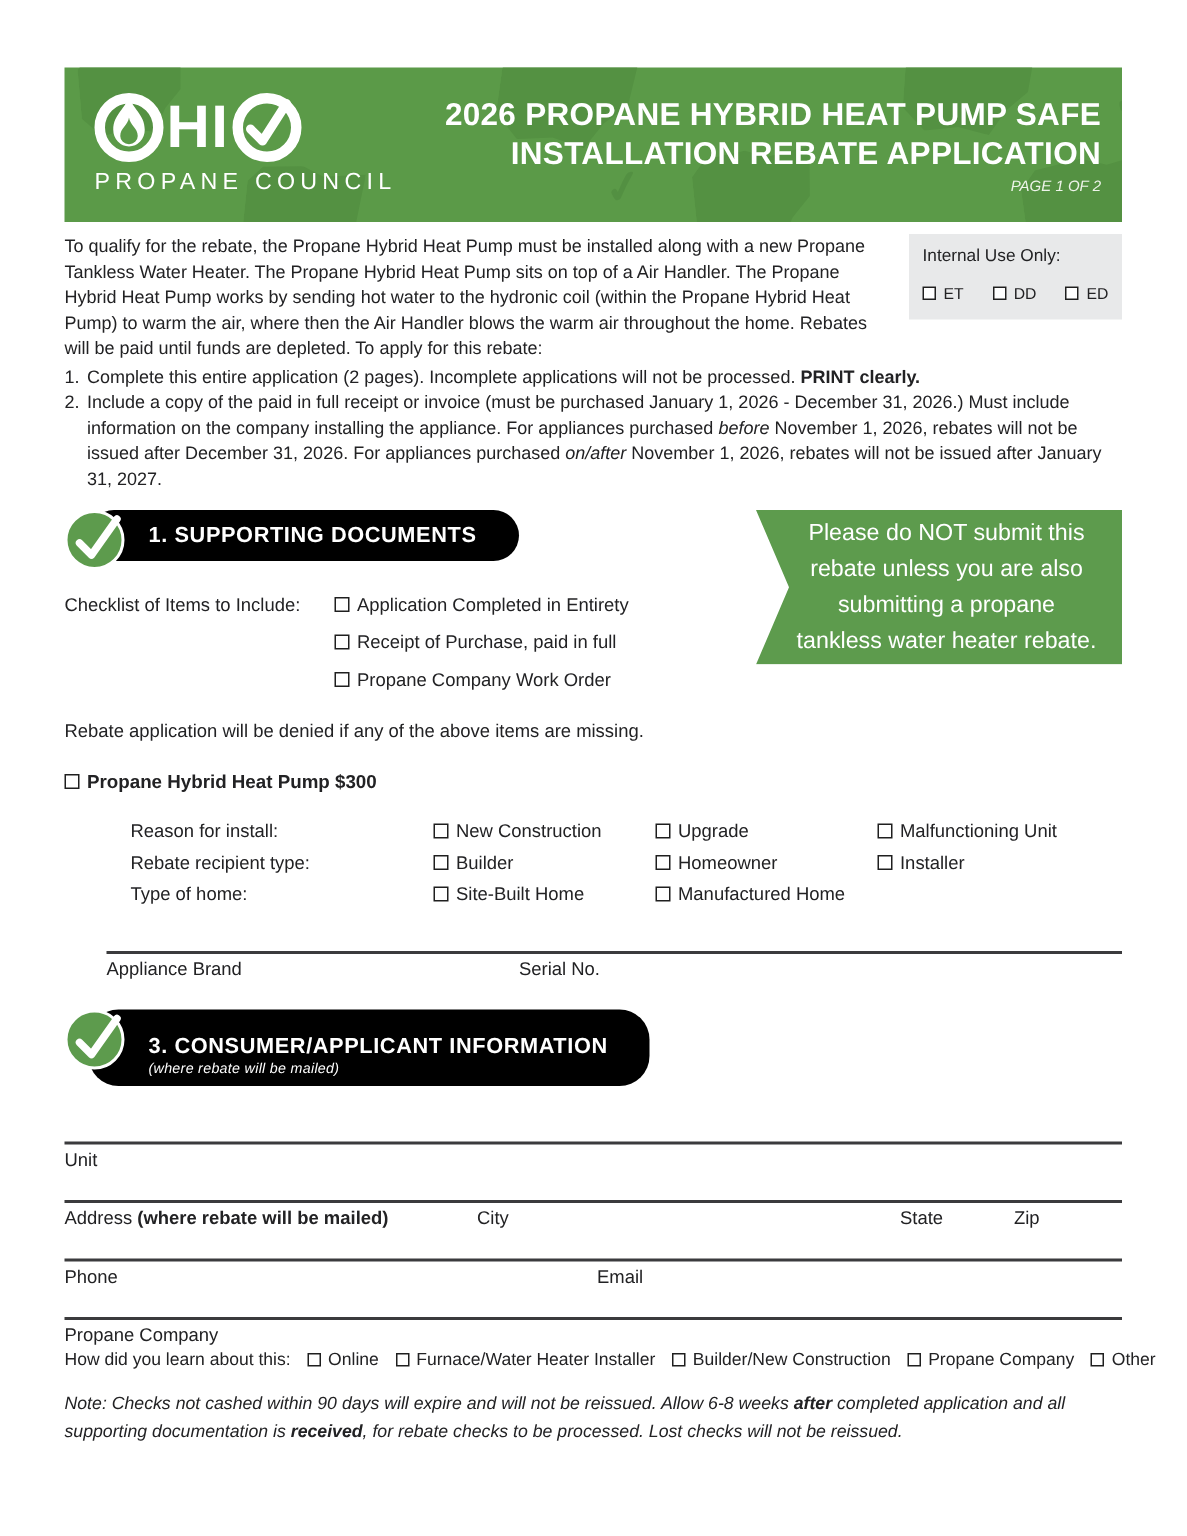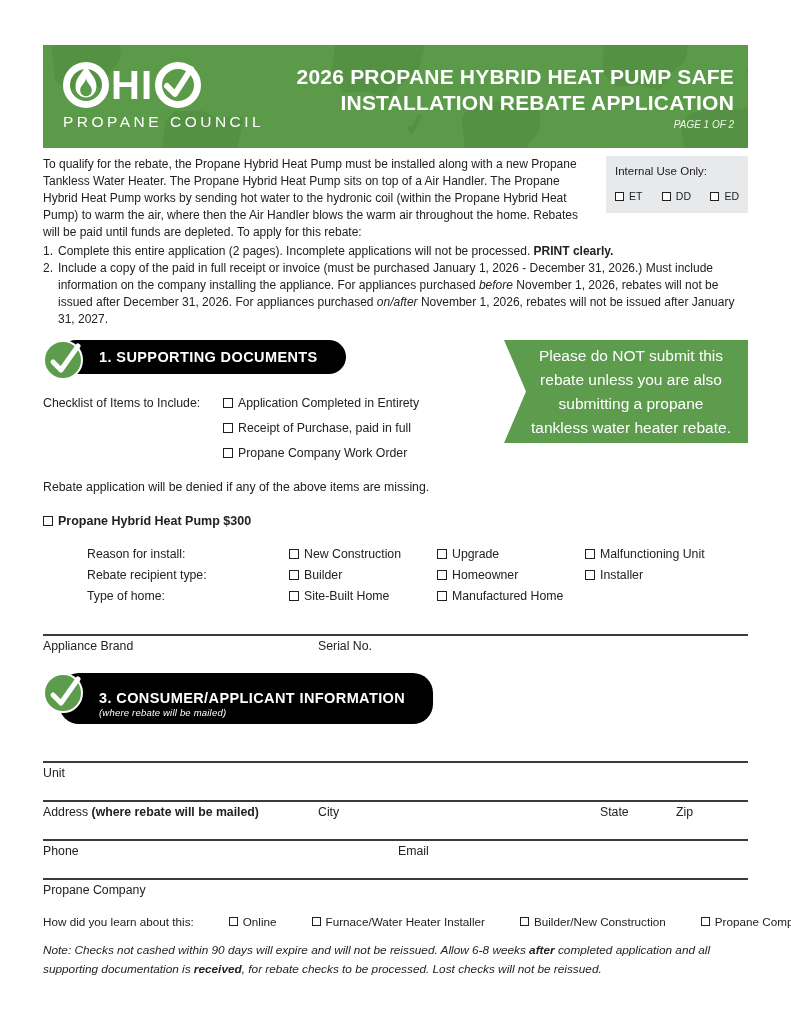"Appliance Brand" div.fill-row { margin-left: none -> 28px }
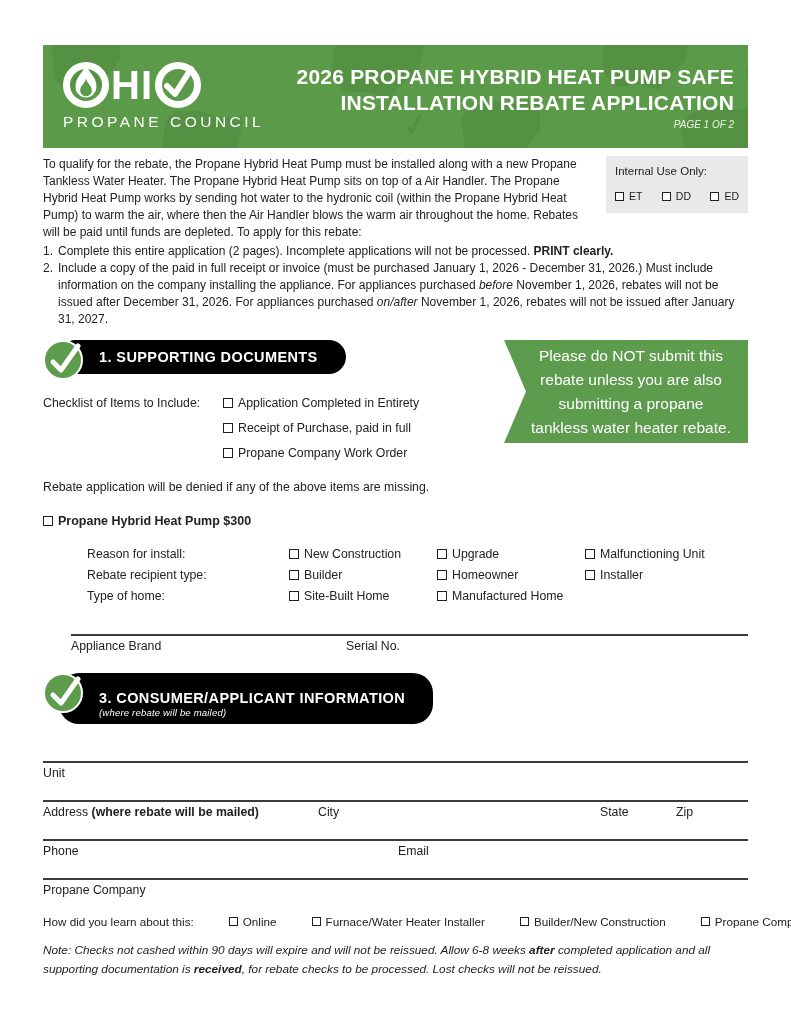"How did you learn about" .learn-row { gap: 24px -> none; margin-top: 15px -> none }
